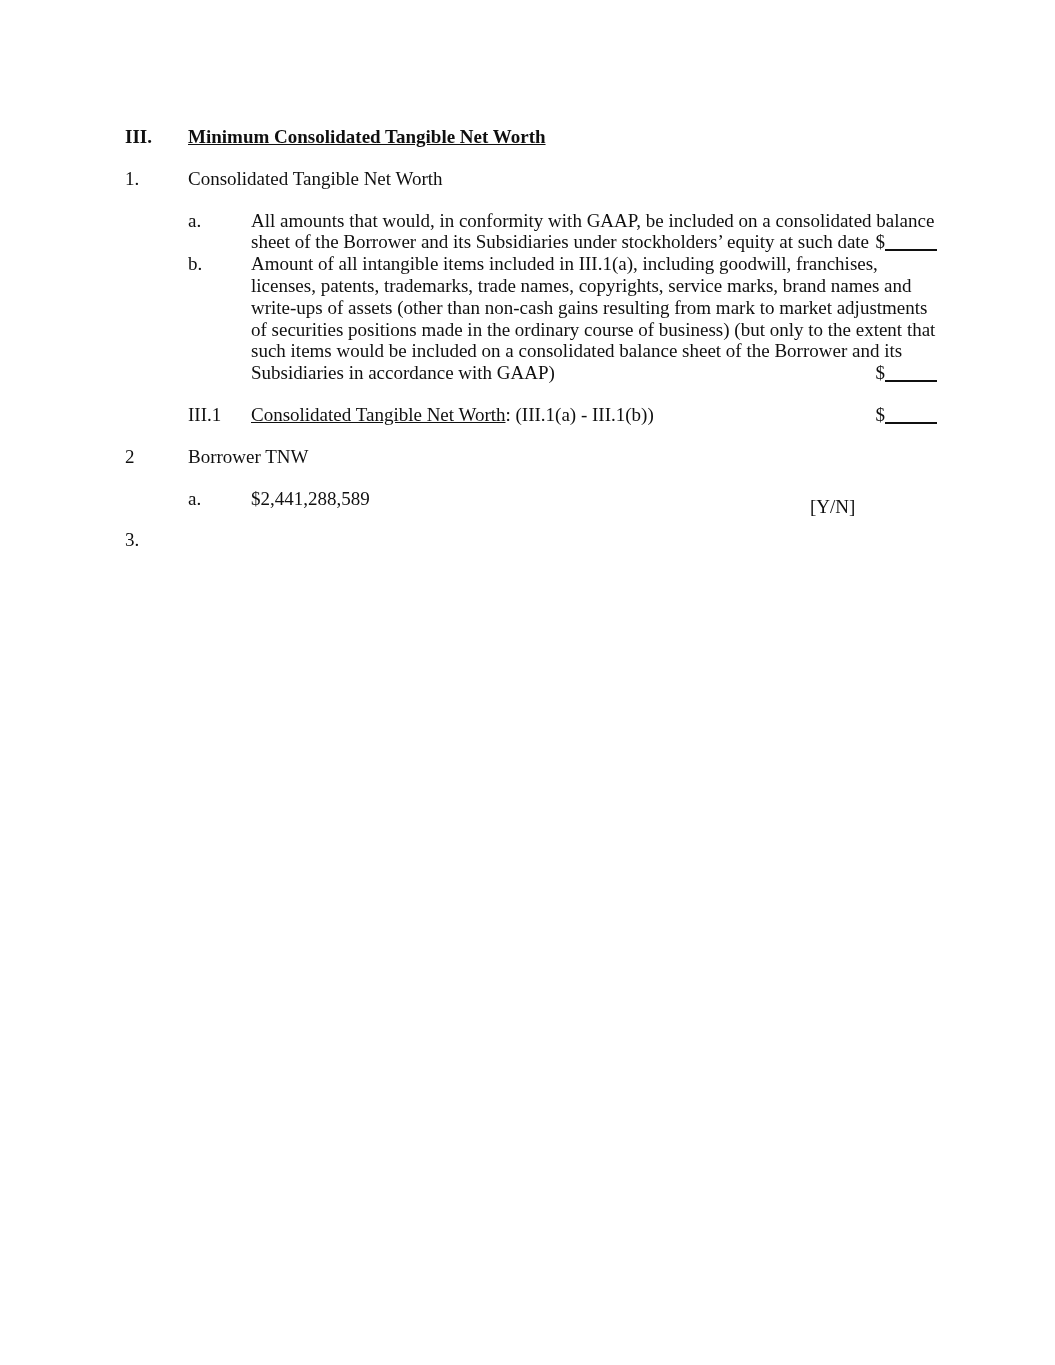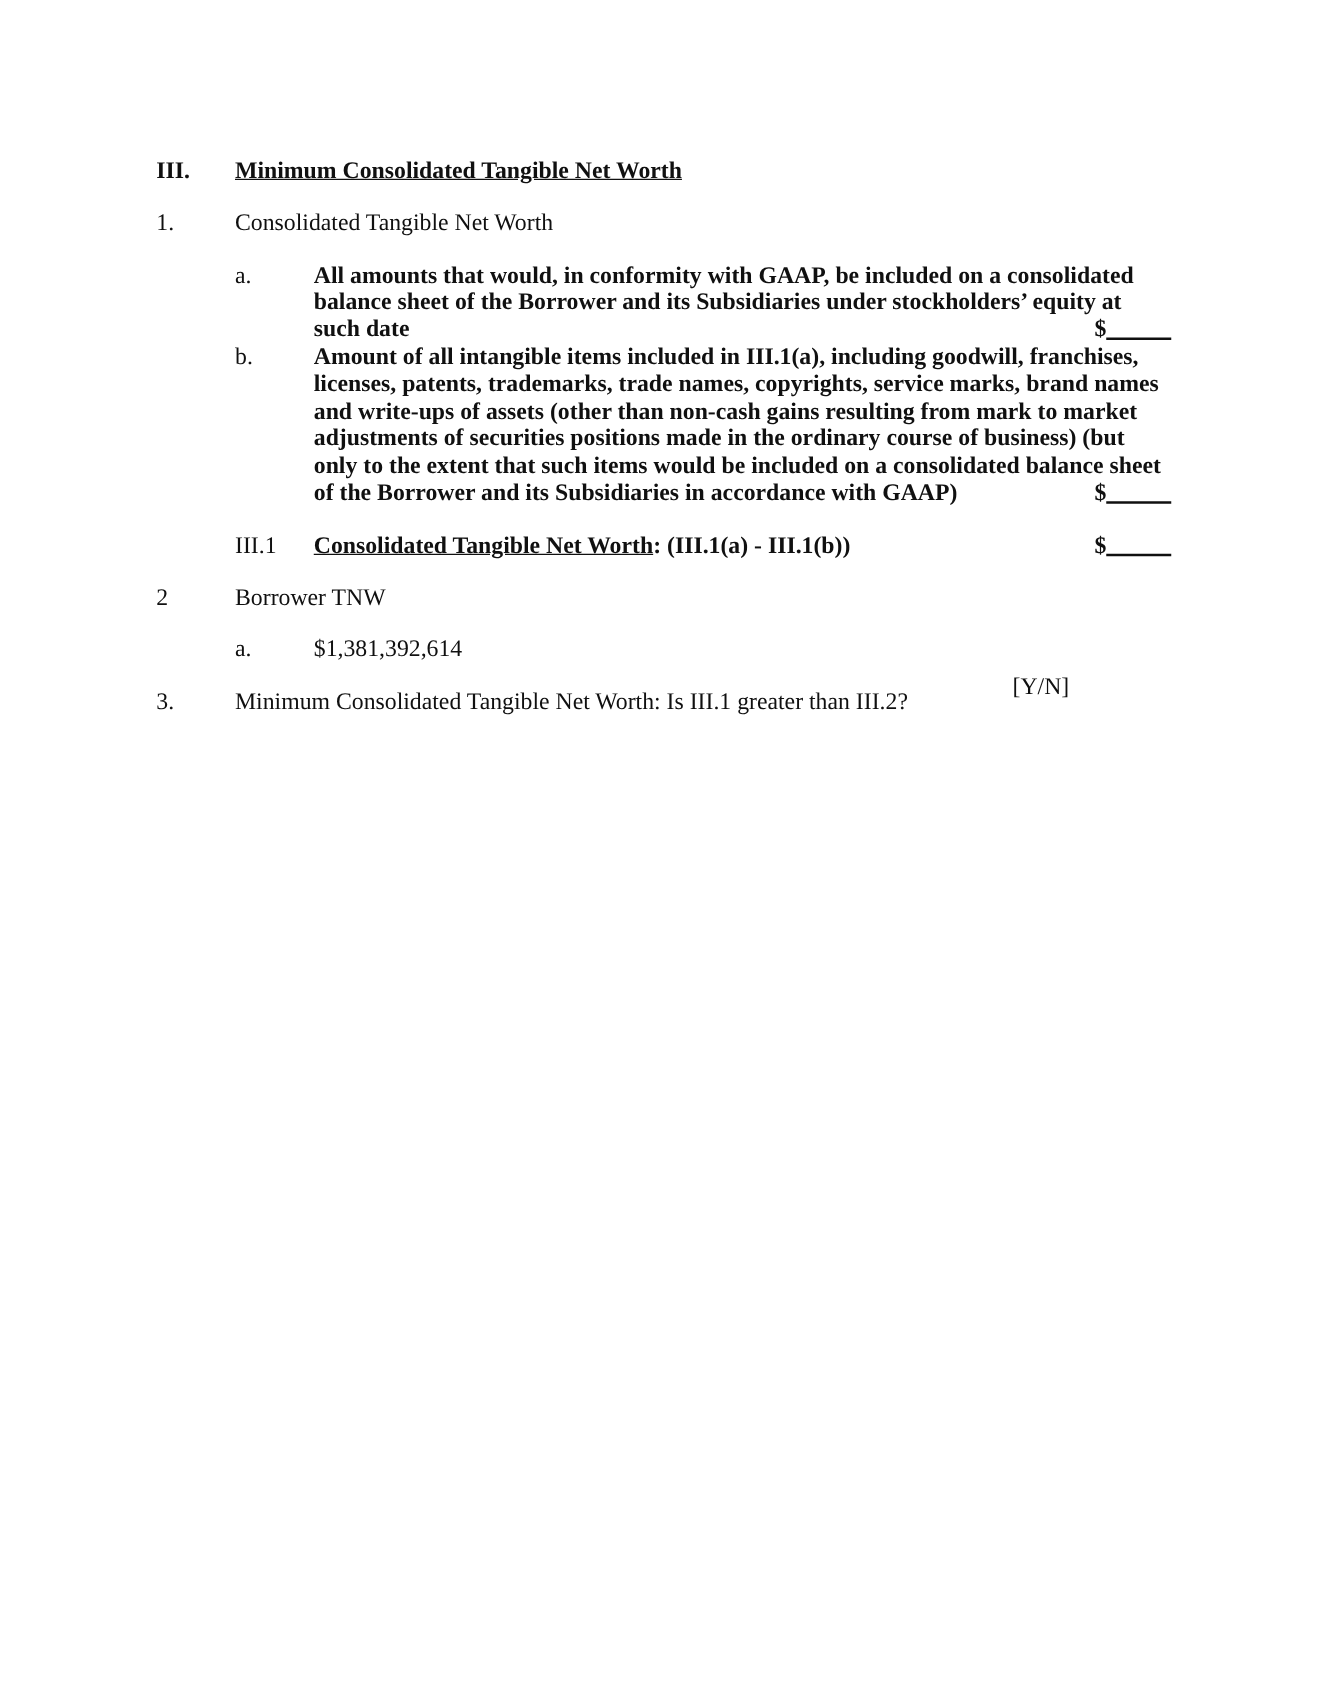"All amounts that would, in" .body { font-weight: bold -> none }
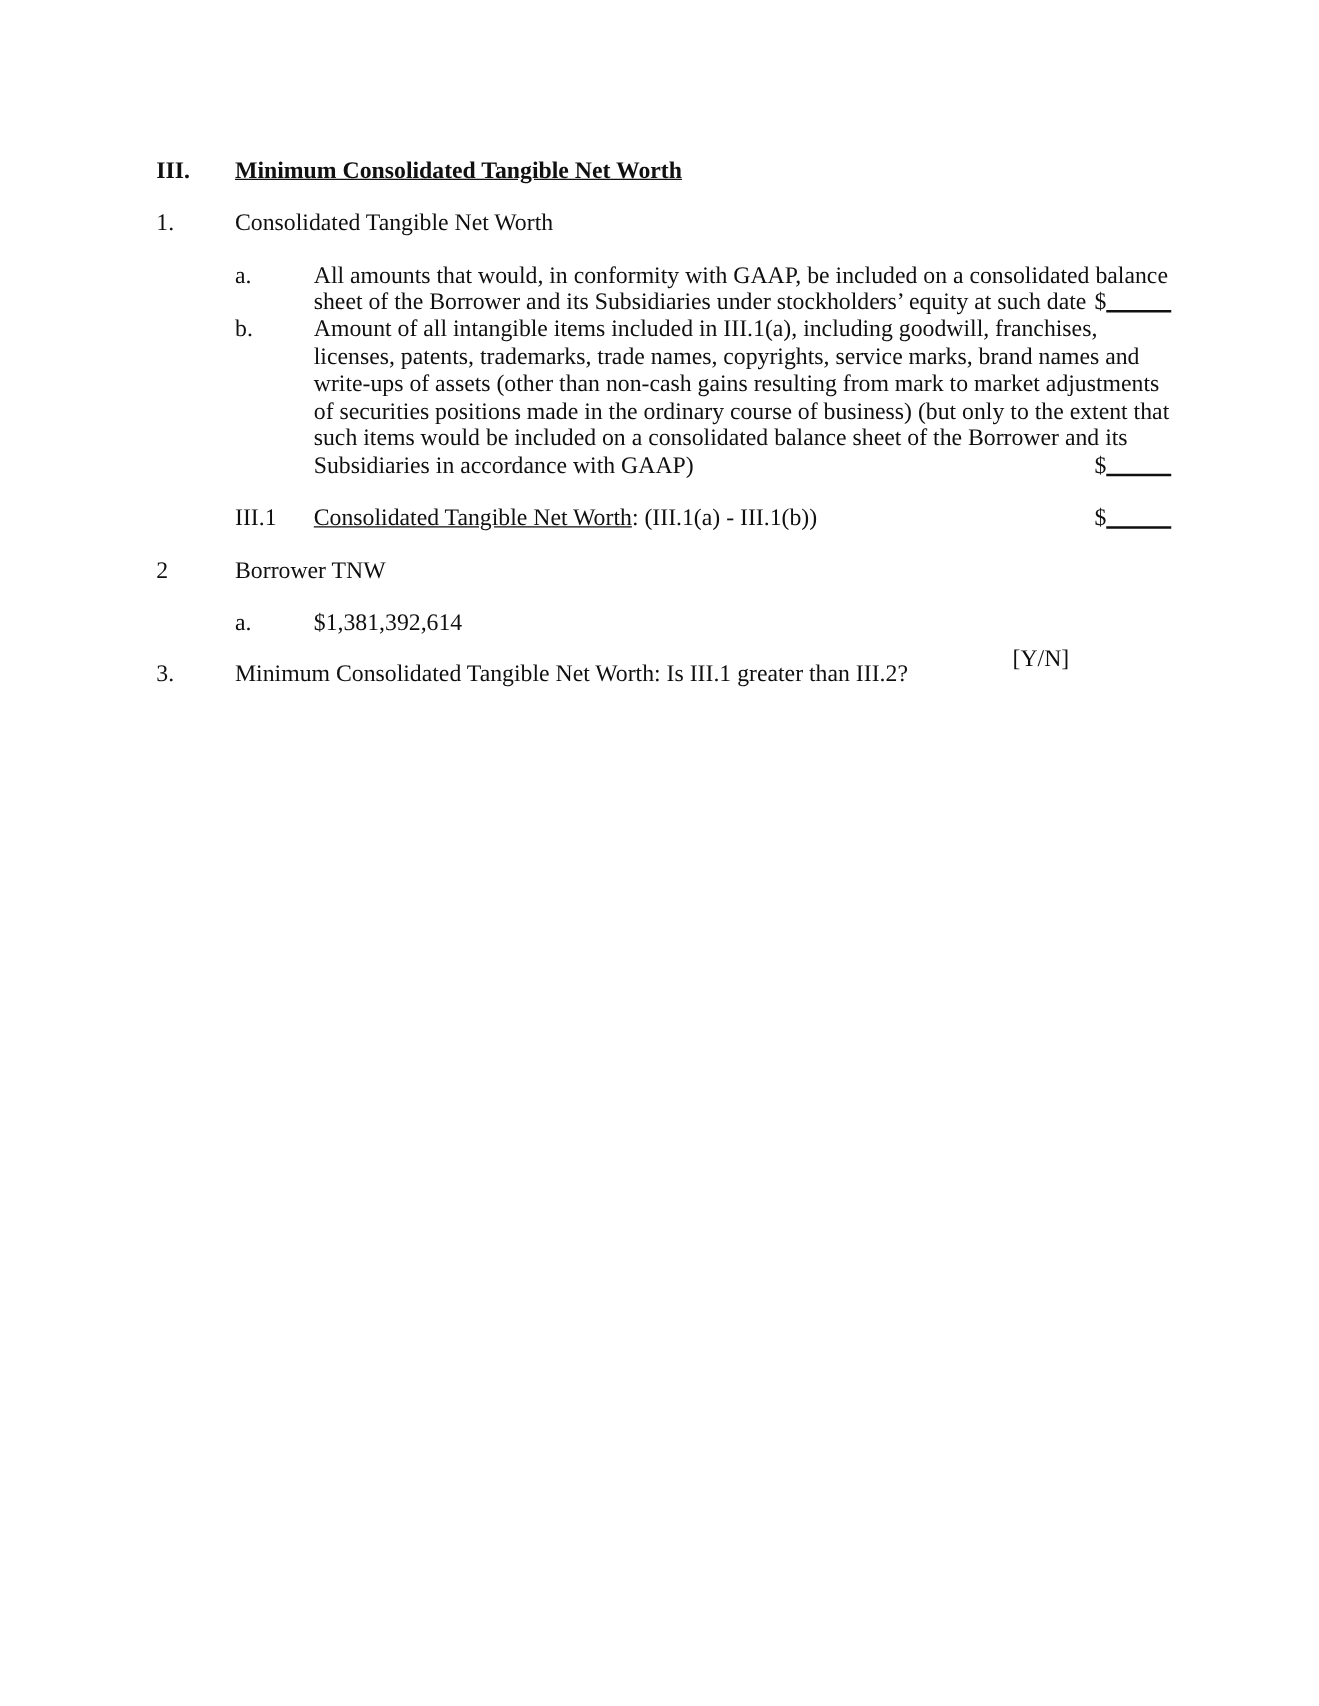"$1,381,392,614" span { text: $1,381,392,614 -> $2,441,288,589 }
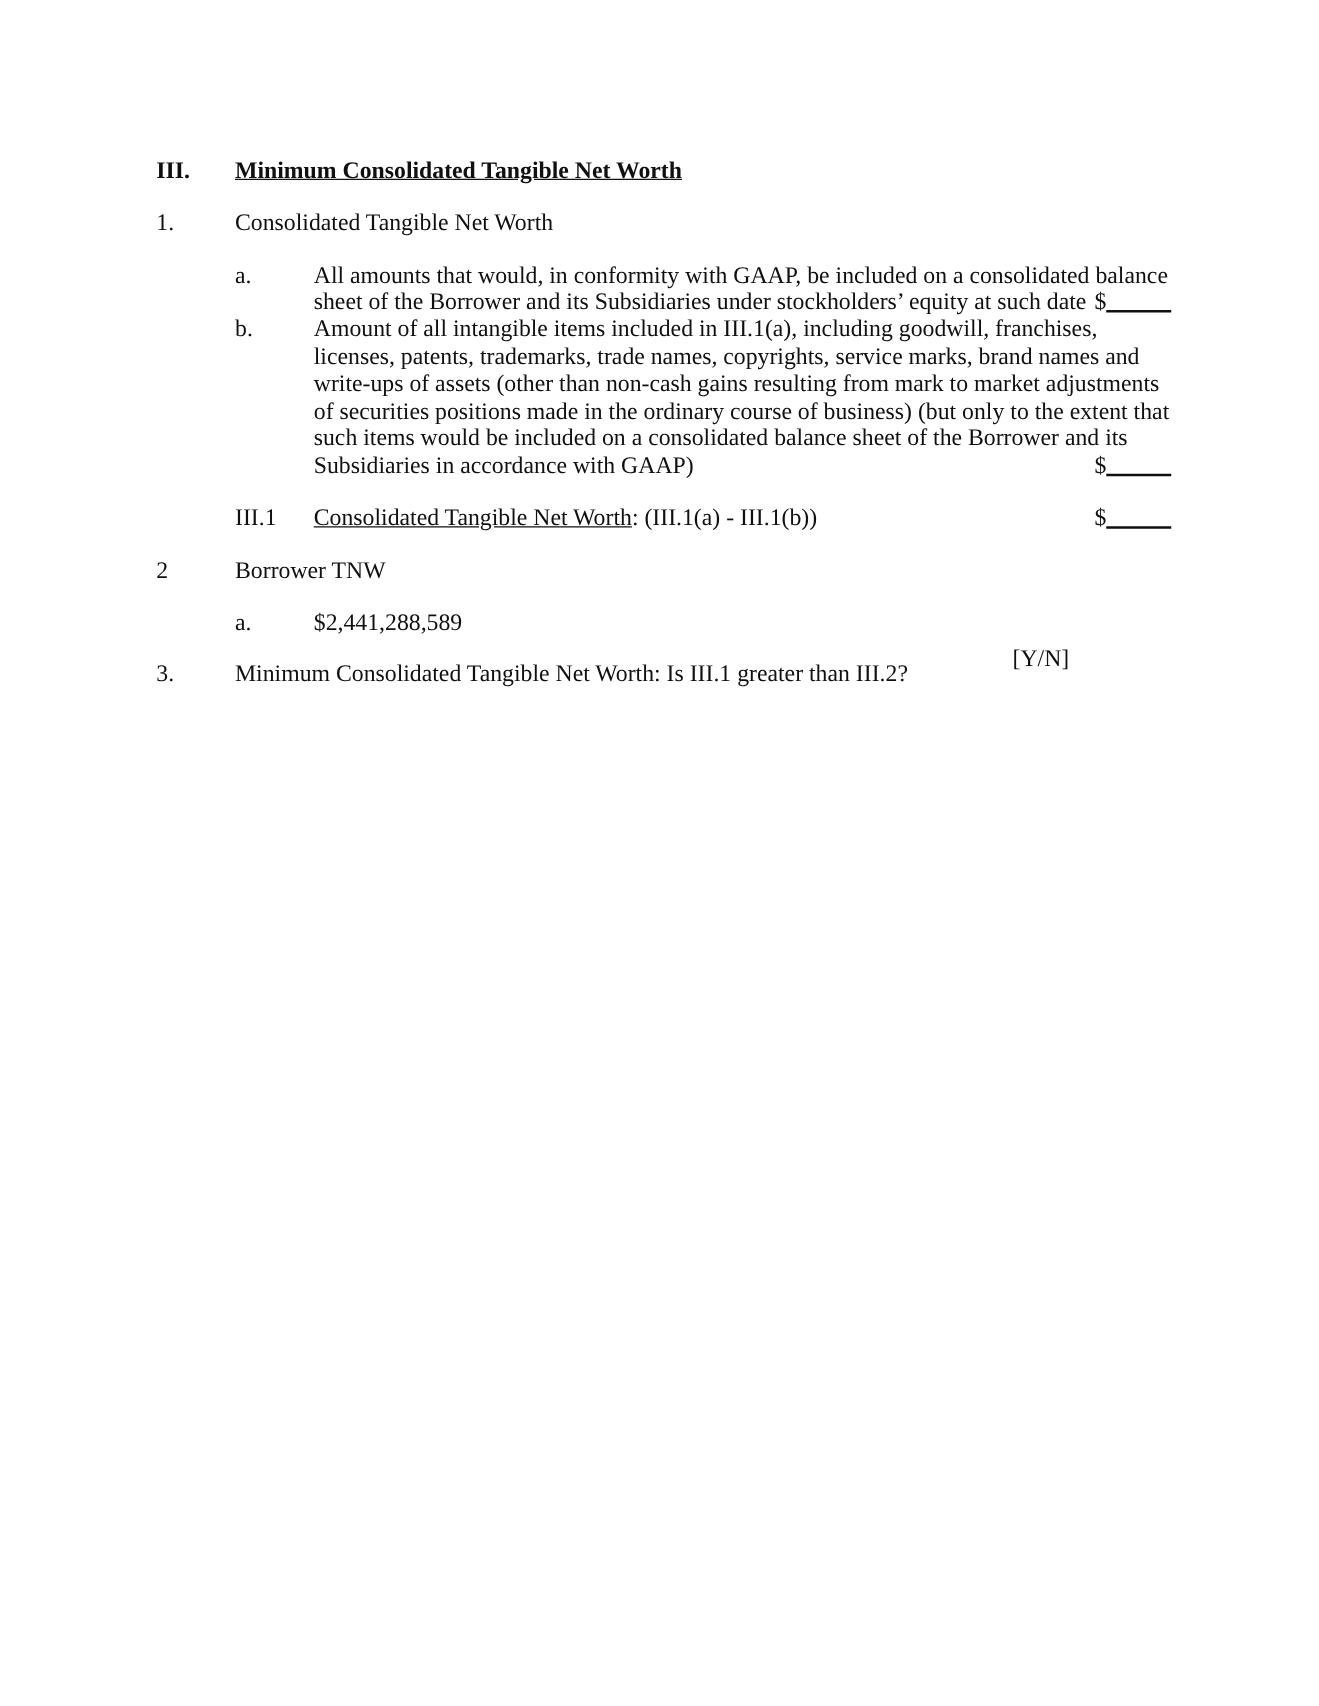"Minimum Consolidated Tangible Net Worth:" span { html: <span>Minimum Consolidated Tangible Net Worth: Is III.1 greater than III.2?</span> -> none }
